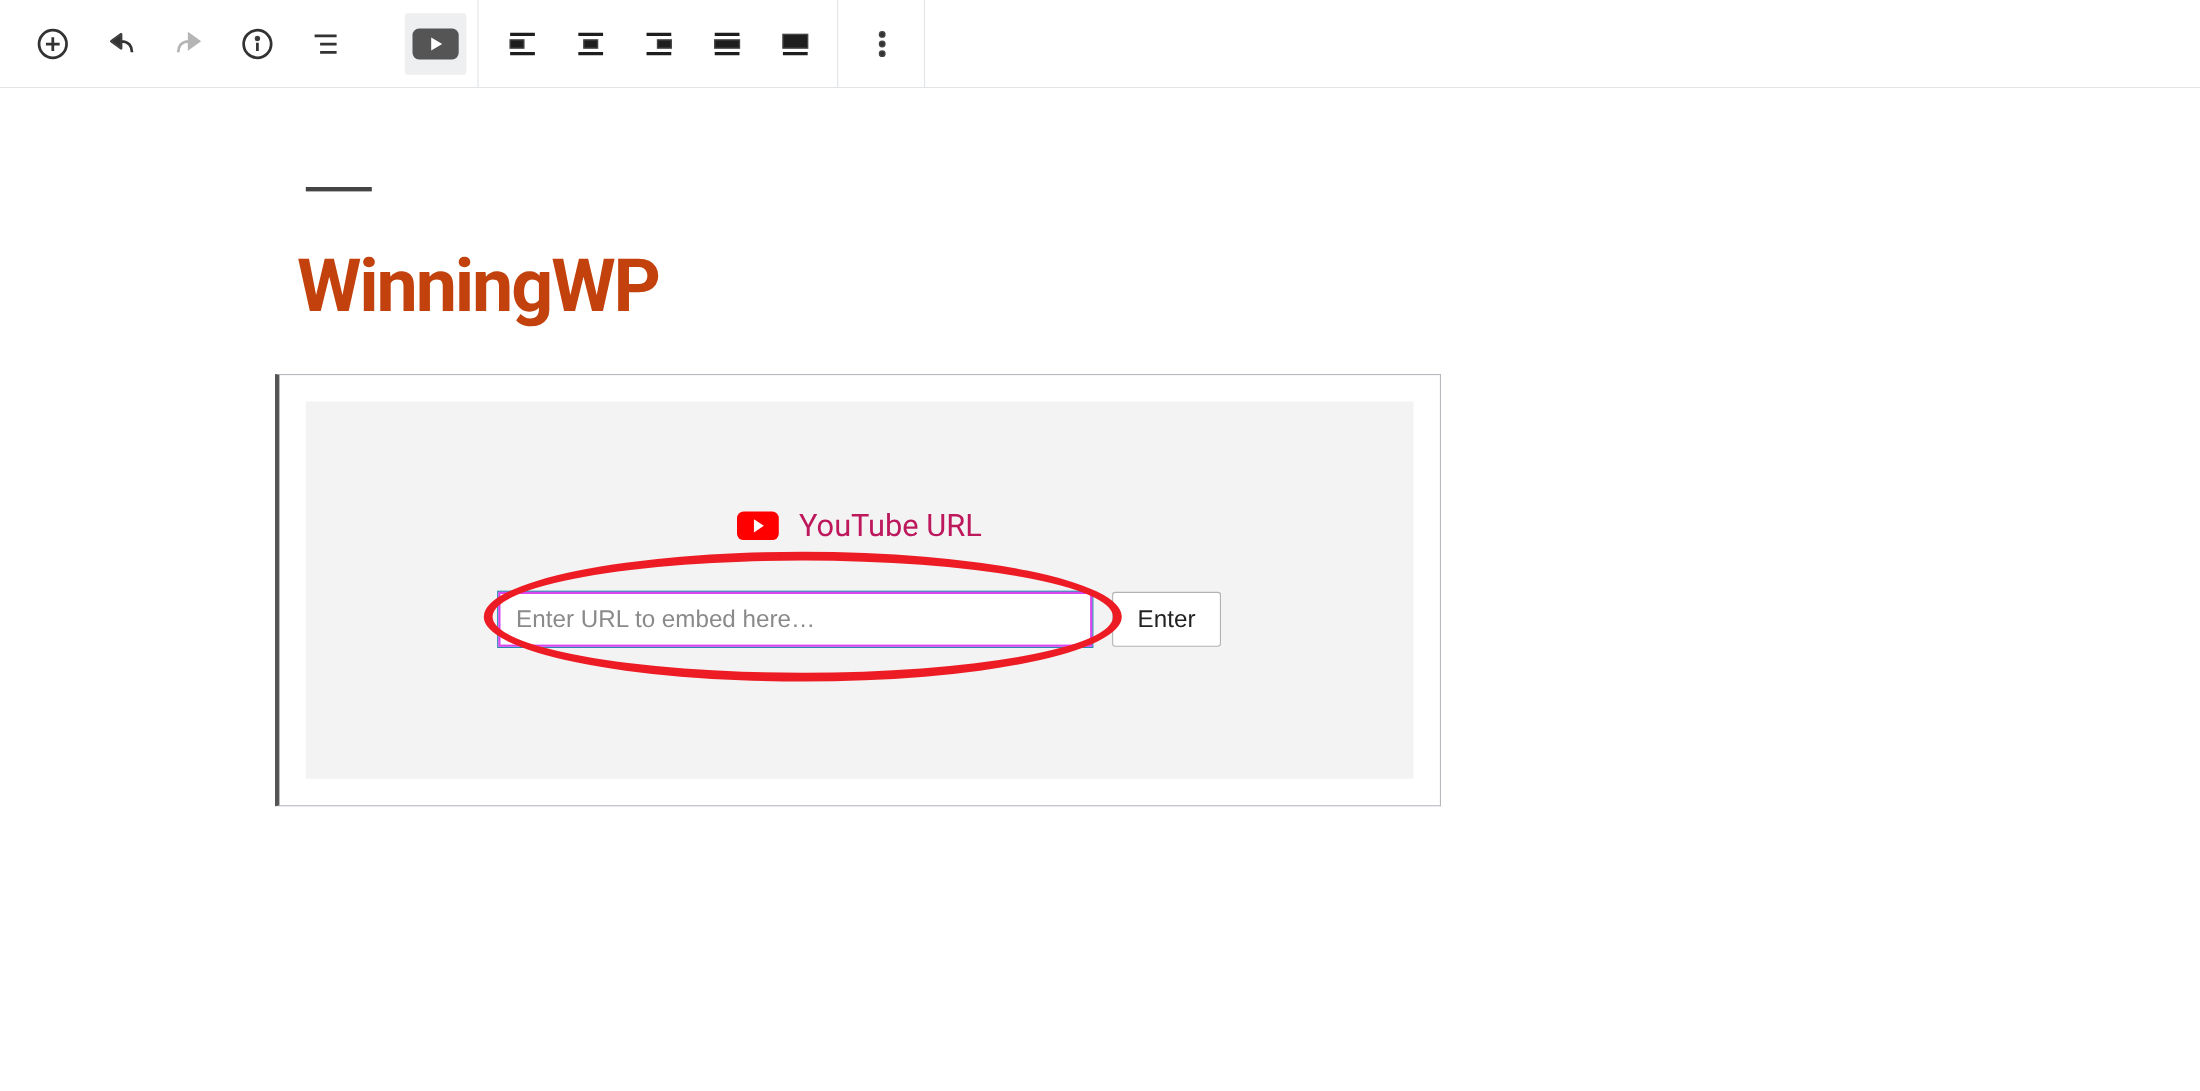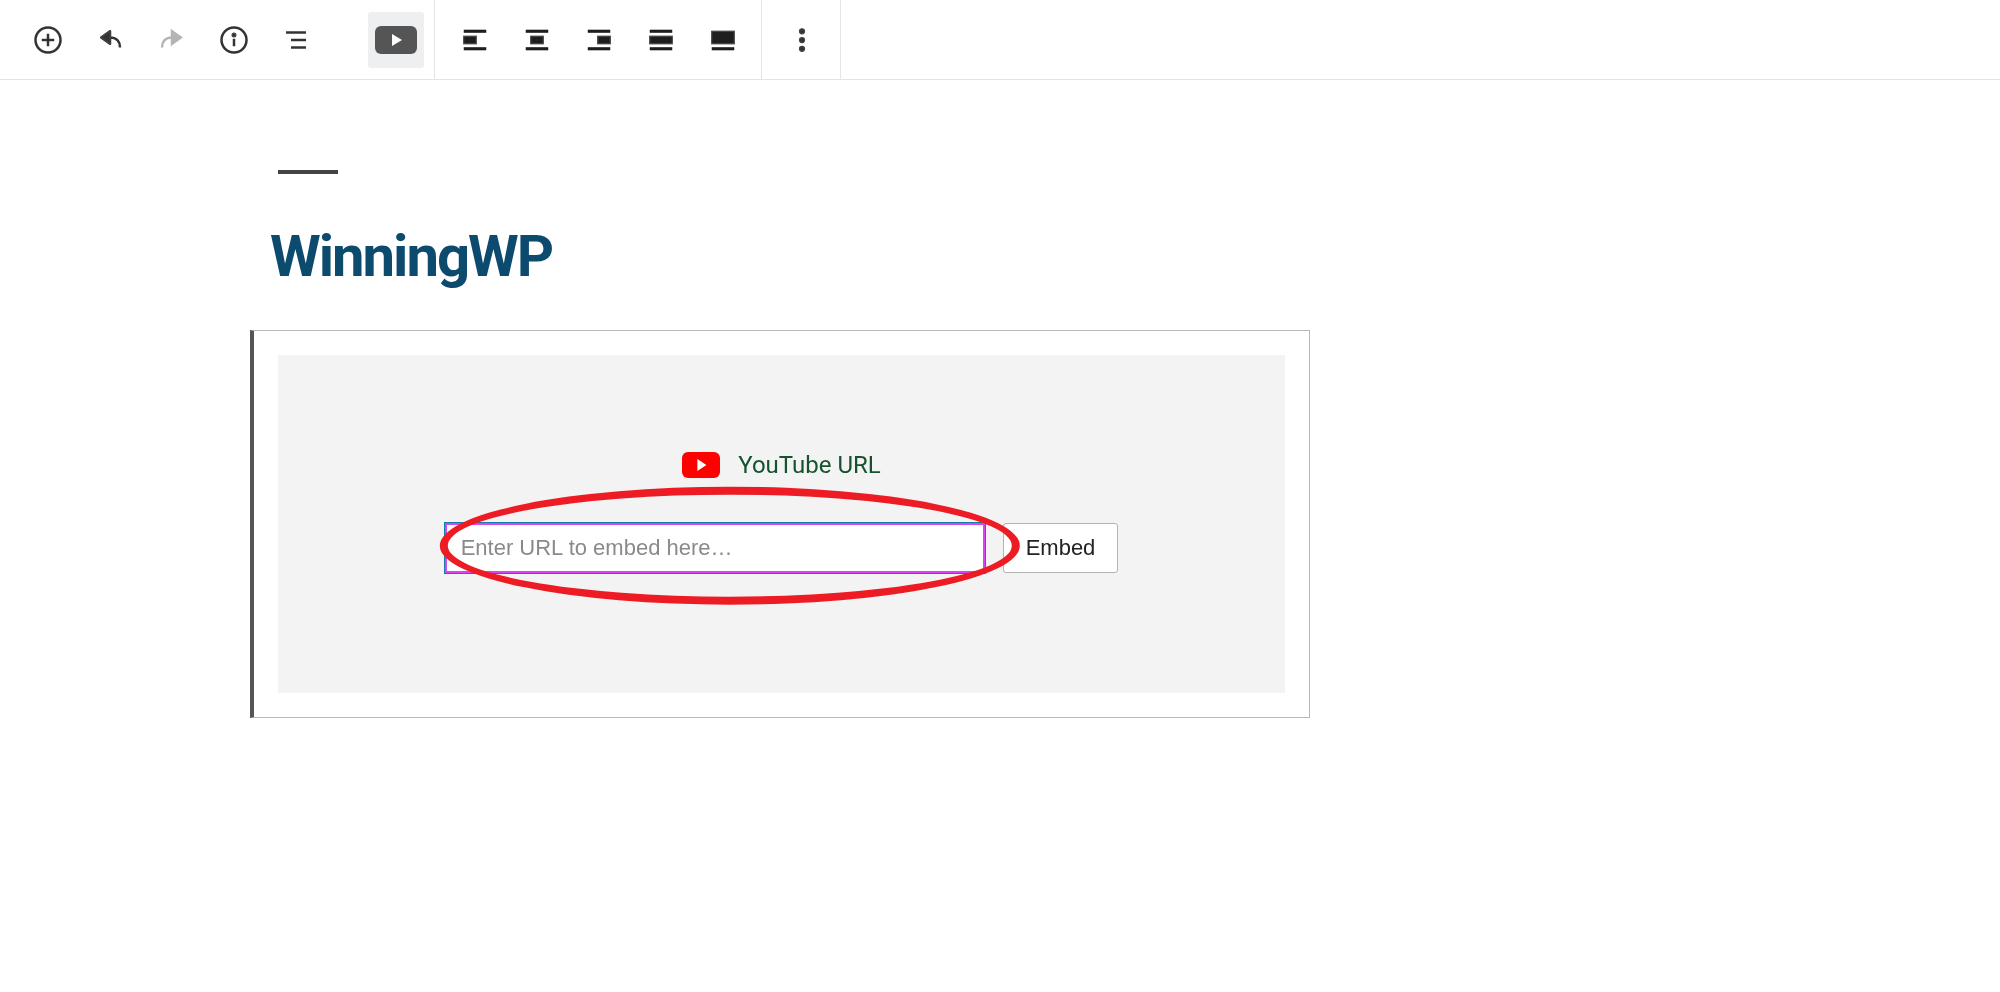"WinningWP" .post-title { color: #0c4a6e -> #c2410c; font-size: 58px -> 67px }
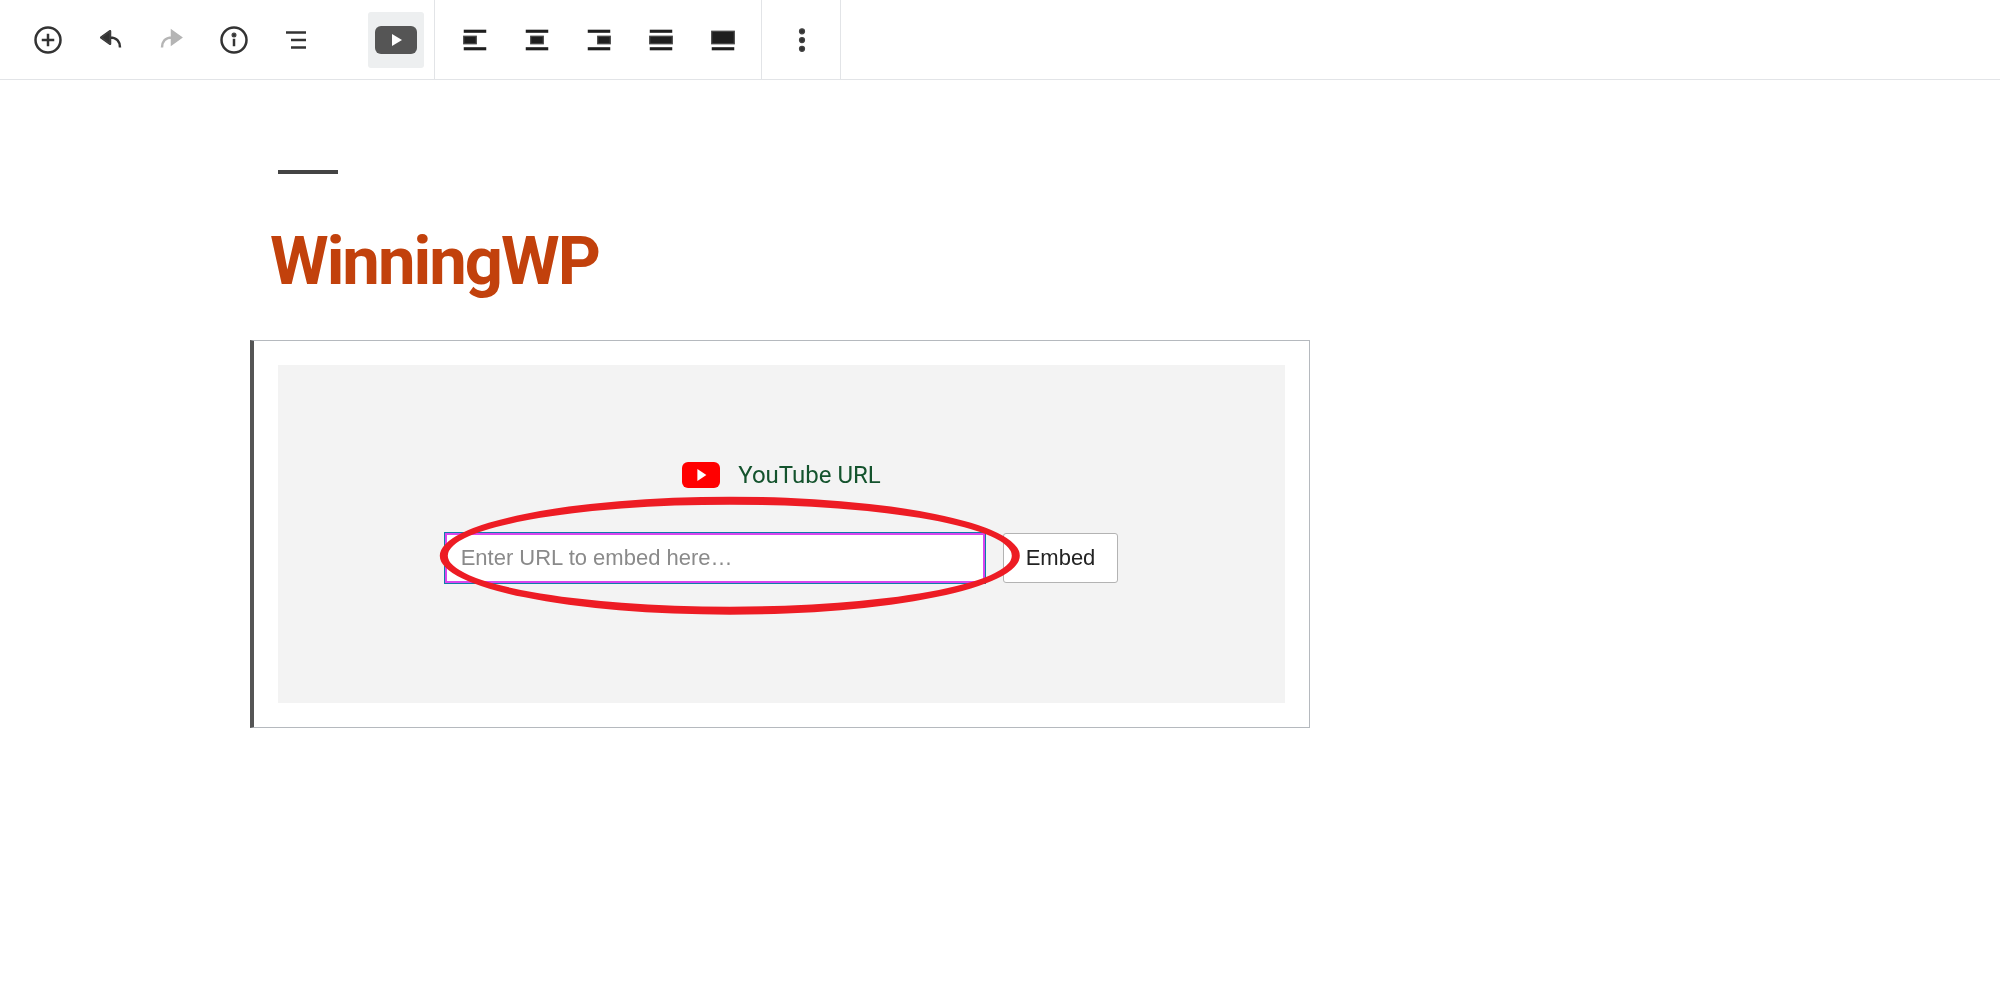"YouTube URL" .embed-label-text { color: #14532d -> #be185d; font-size: 24px -> 28px }
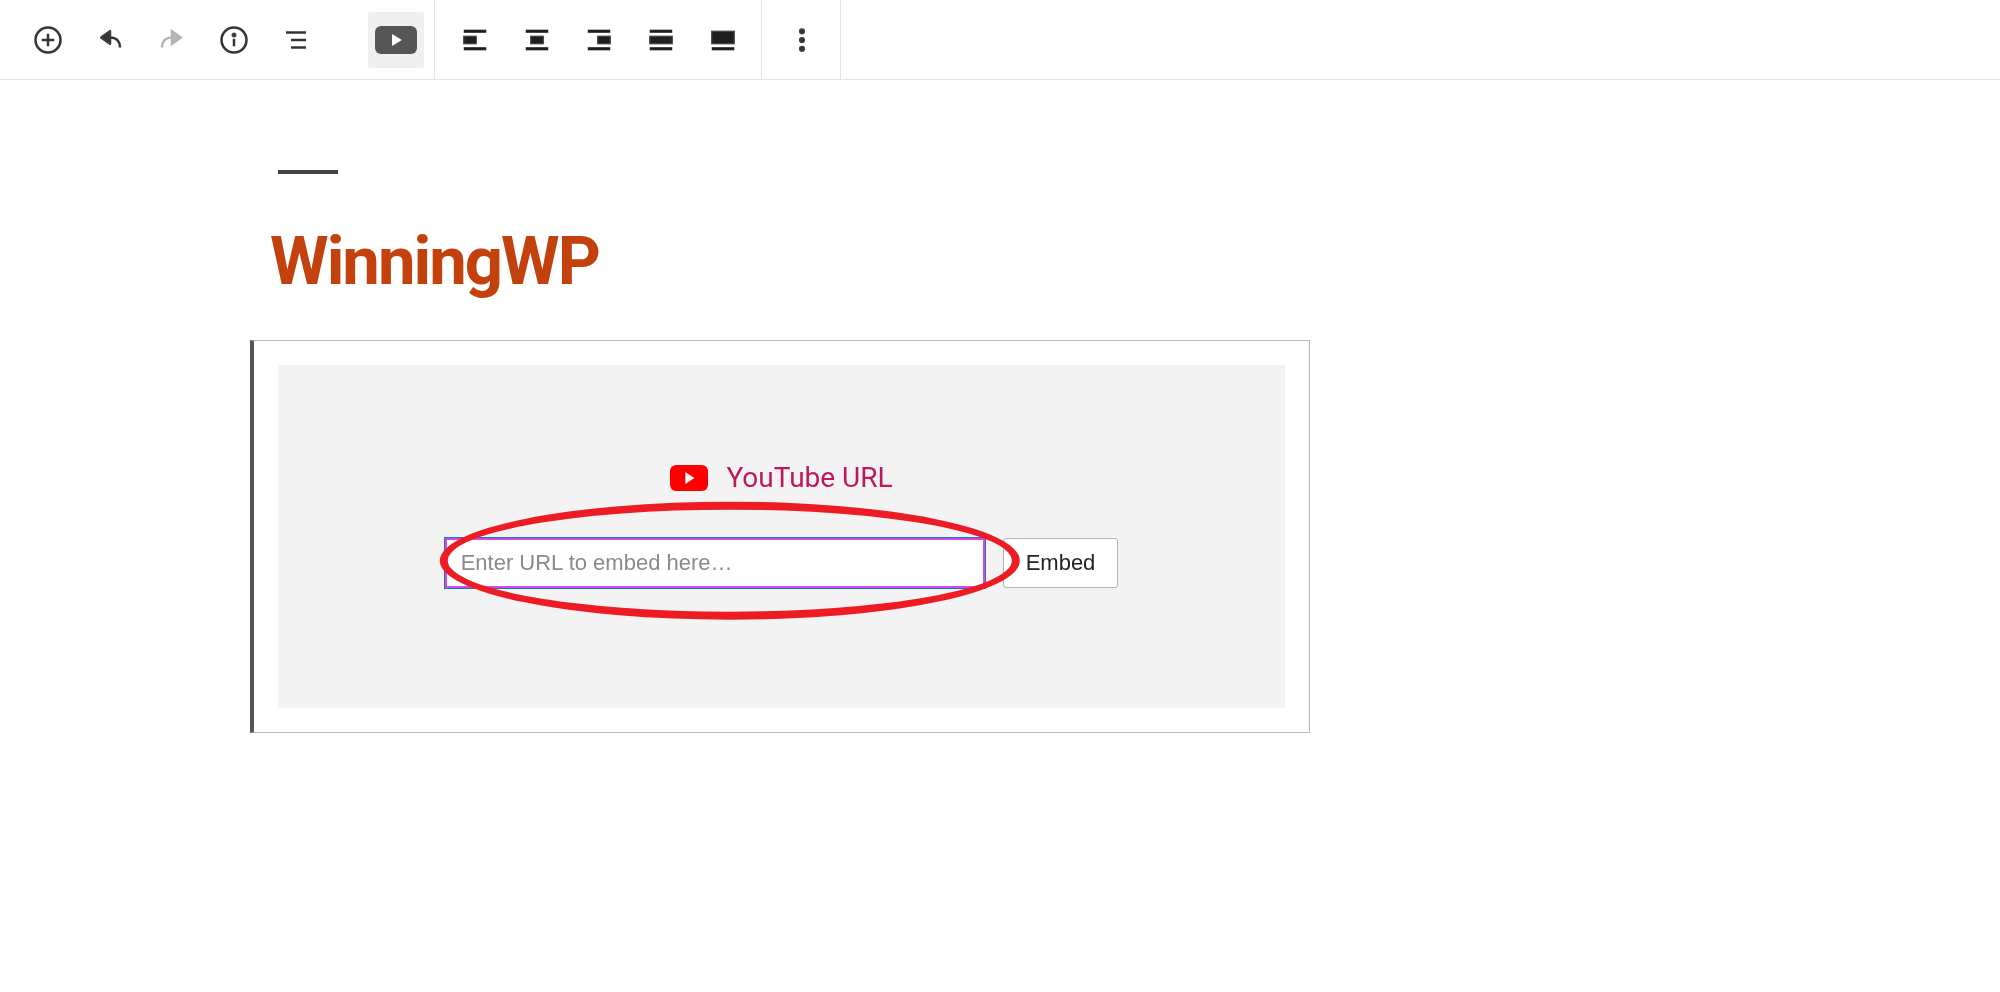"Embed" button.embed-btn { text: Embed -> Enter }
